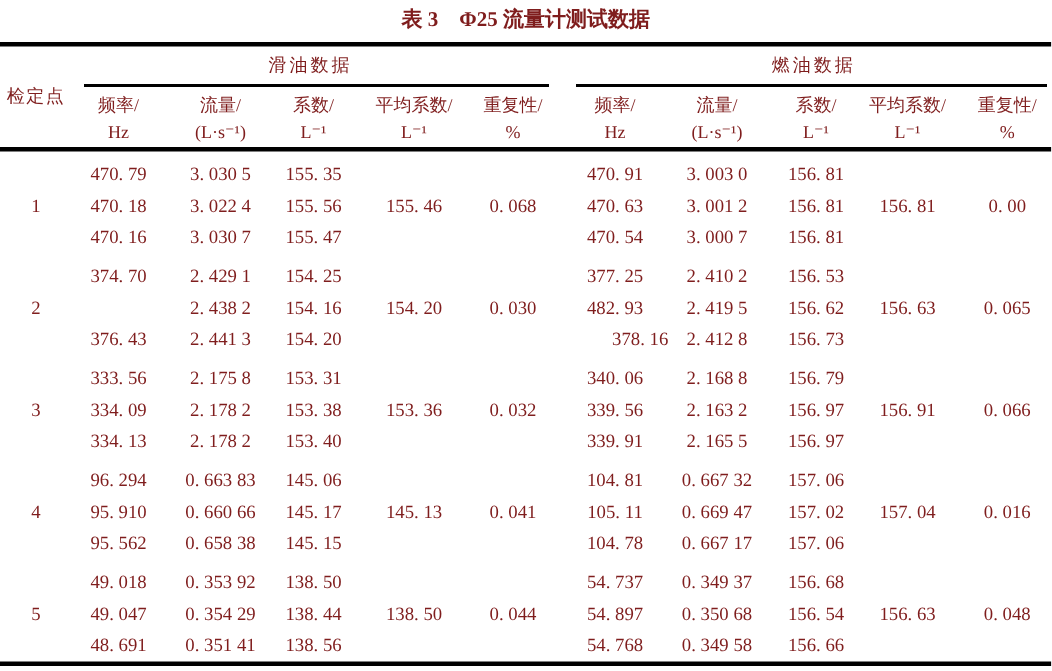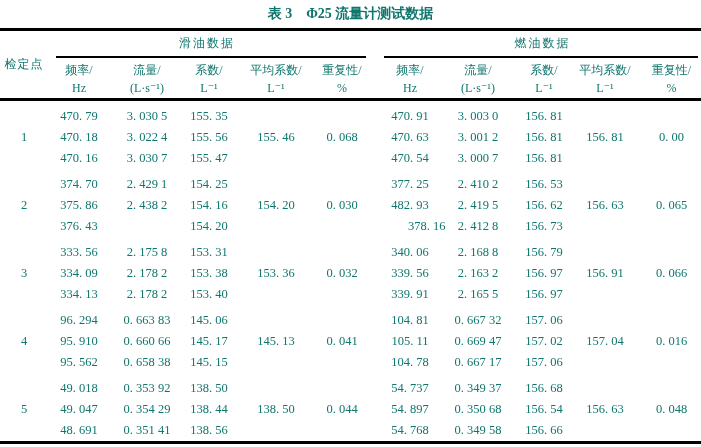"表 3 Φ25 流量计测试数据" .page { color: #0f766e -> #7f1d1d }
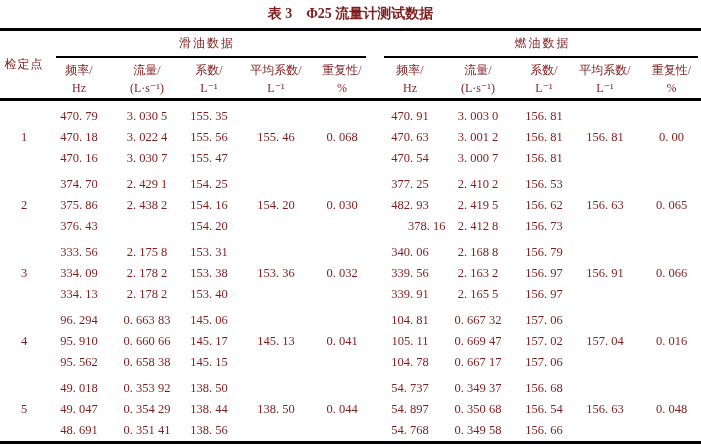"375. 86" div.cell { html: <div>375. 86</div> -> none }
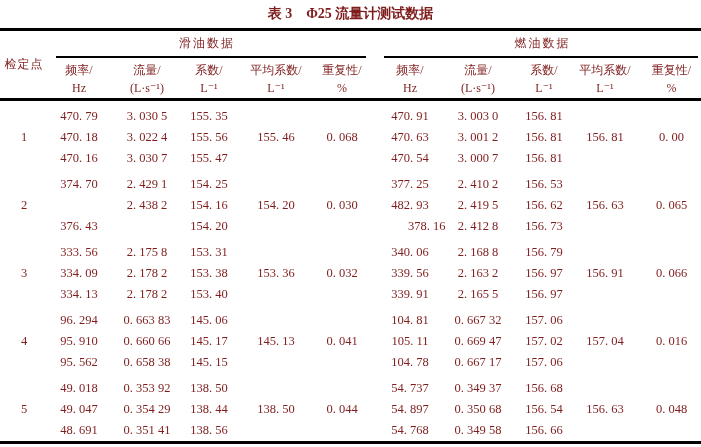"2. 441 3" div.cell { html: none -> <div>2. 441 3</div> }
